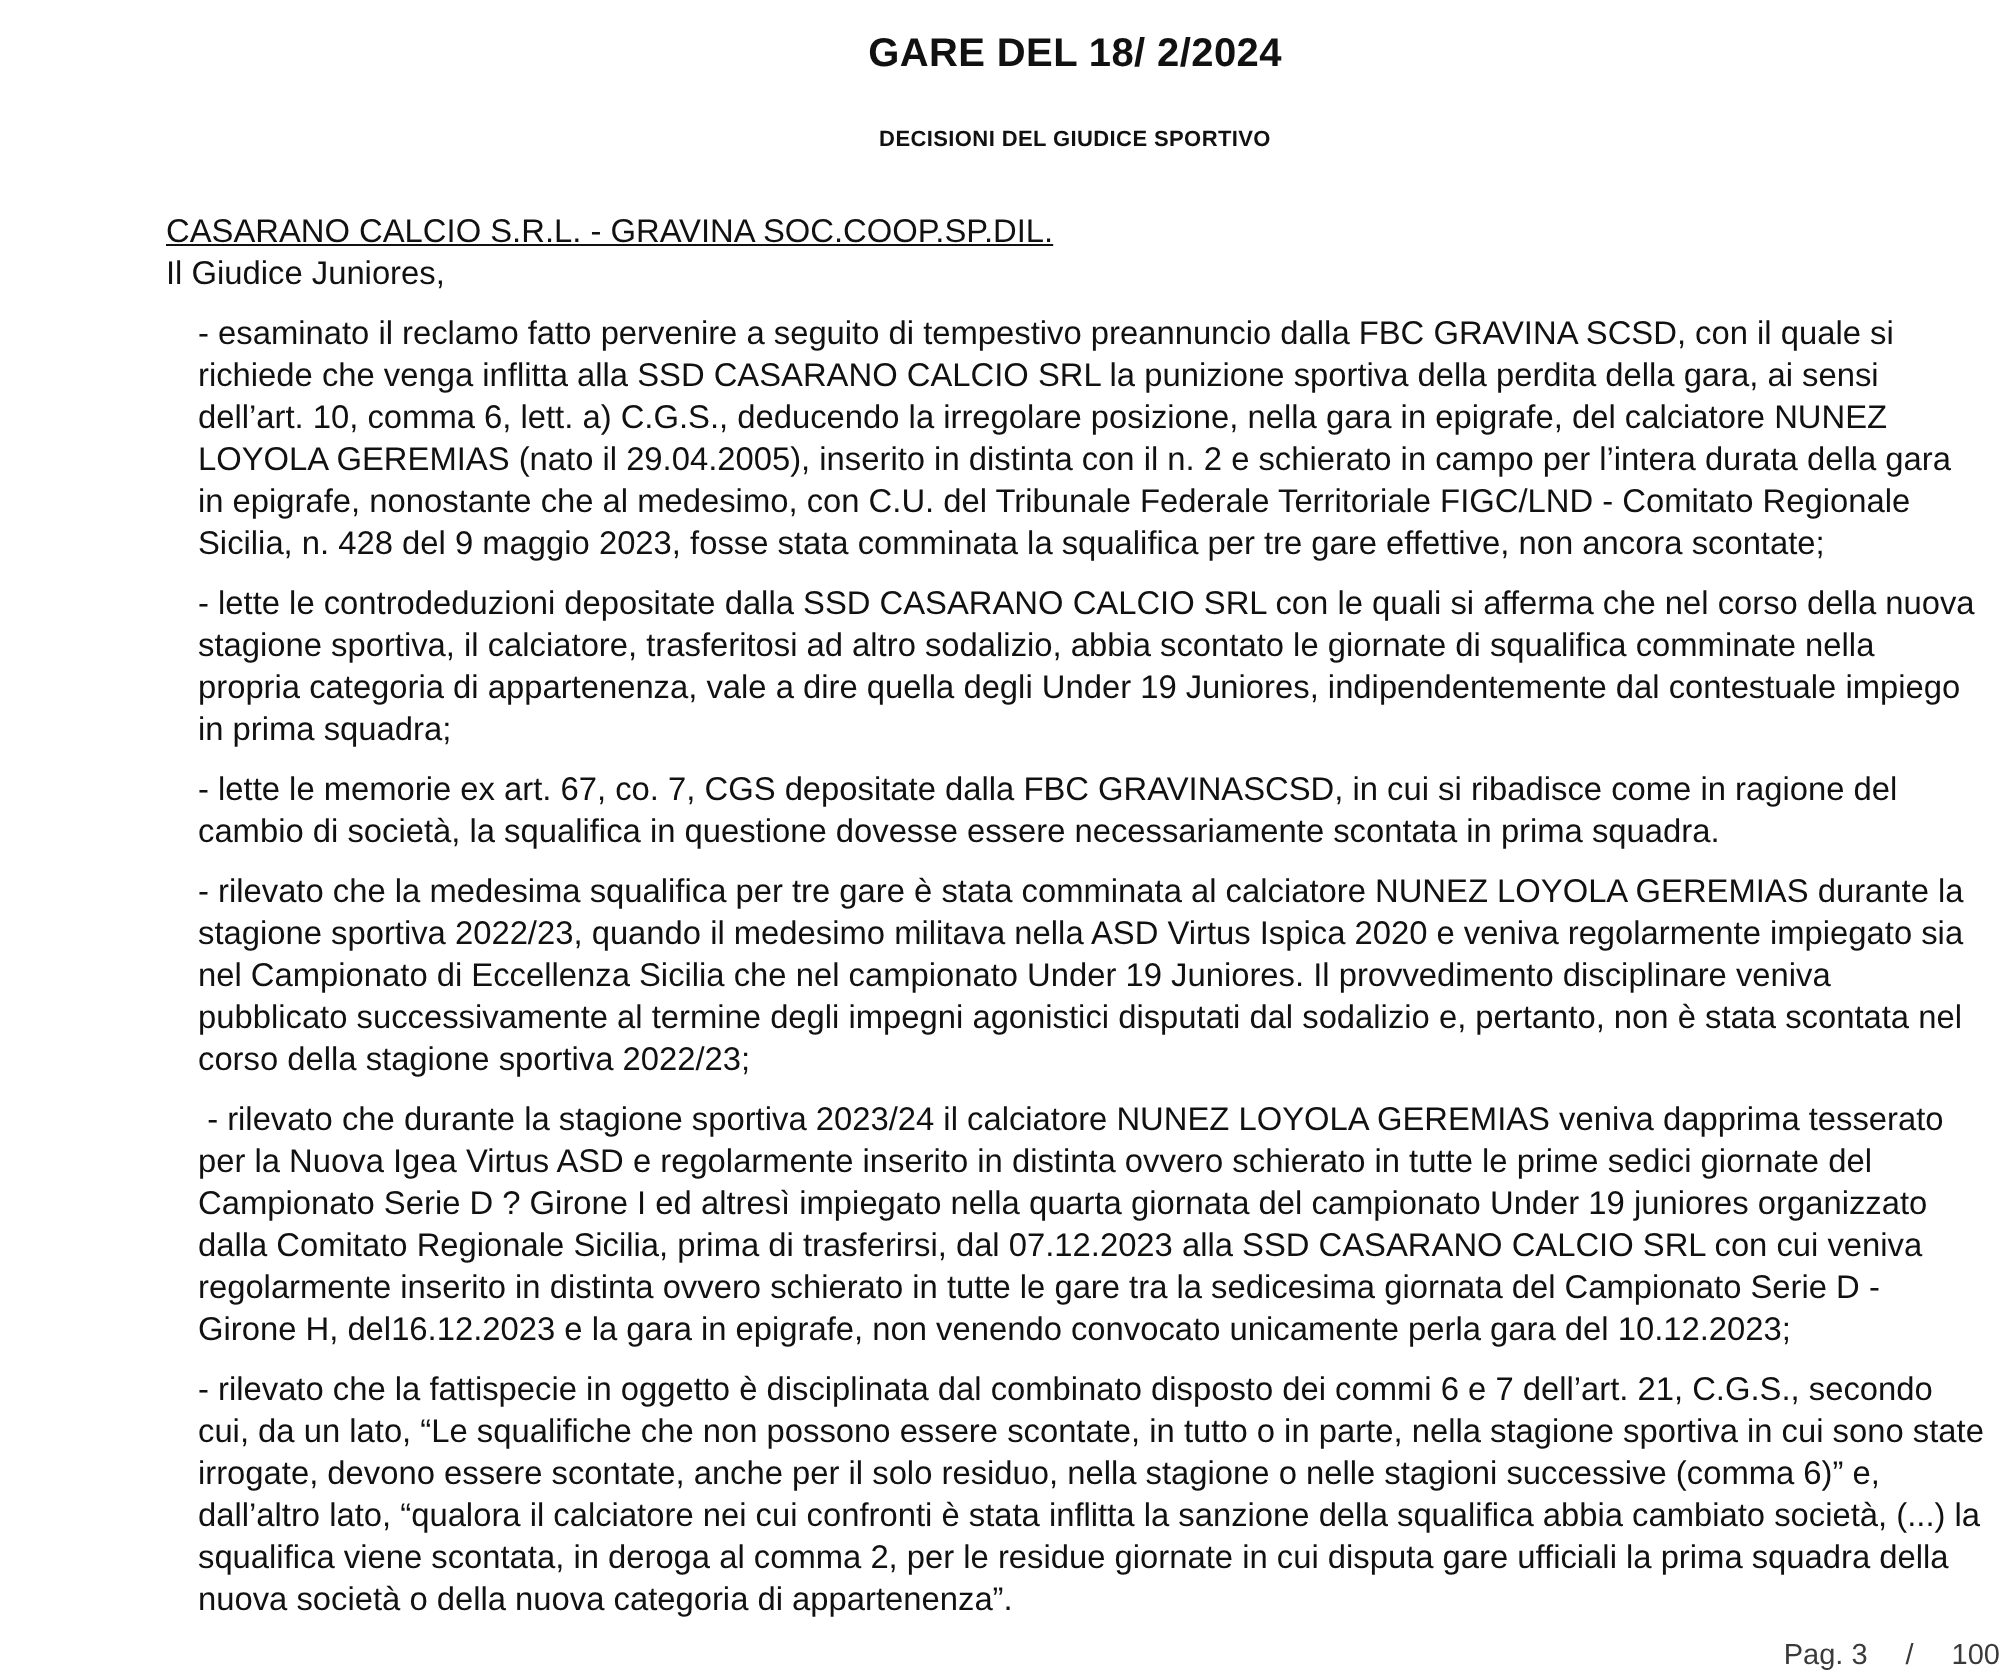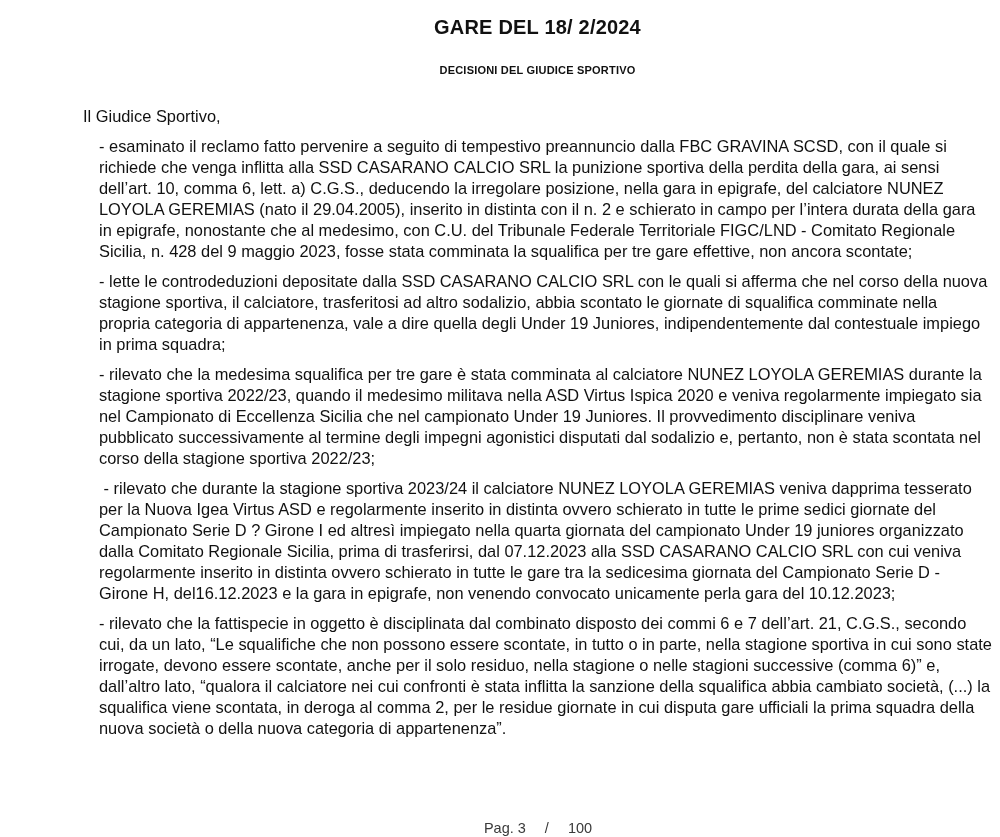"CASARANO CALCIO S.R.L. - GRAVINA" p.case-heading { html: none -> <p>CASARANO CALCIO S.R.L. - GRAVINA SOC.COOP.SP.DIL.</p> }
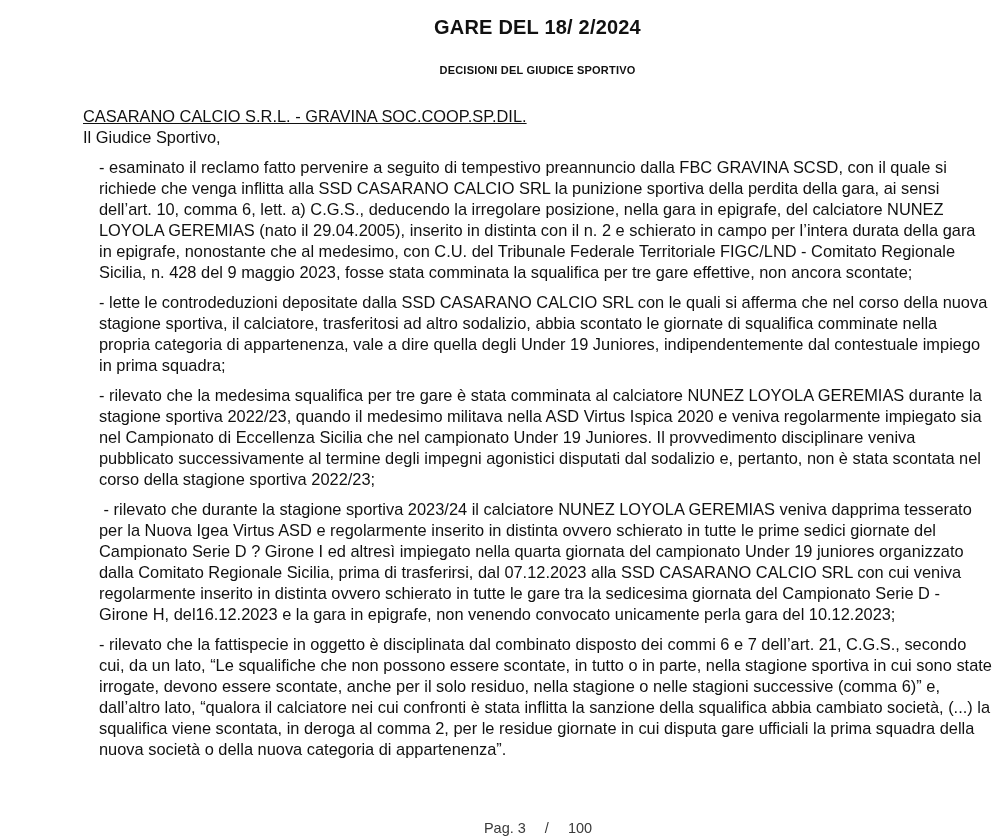"Il Giudice Sportivo," p.salutation { text: Sportivo -> Juniores }
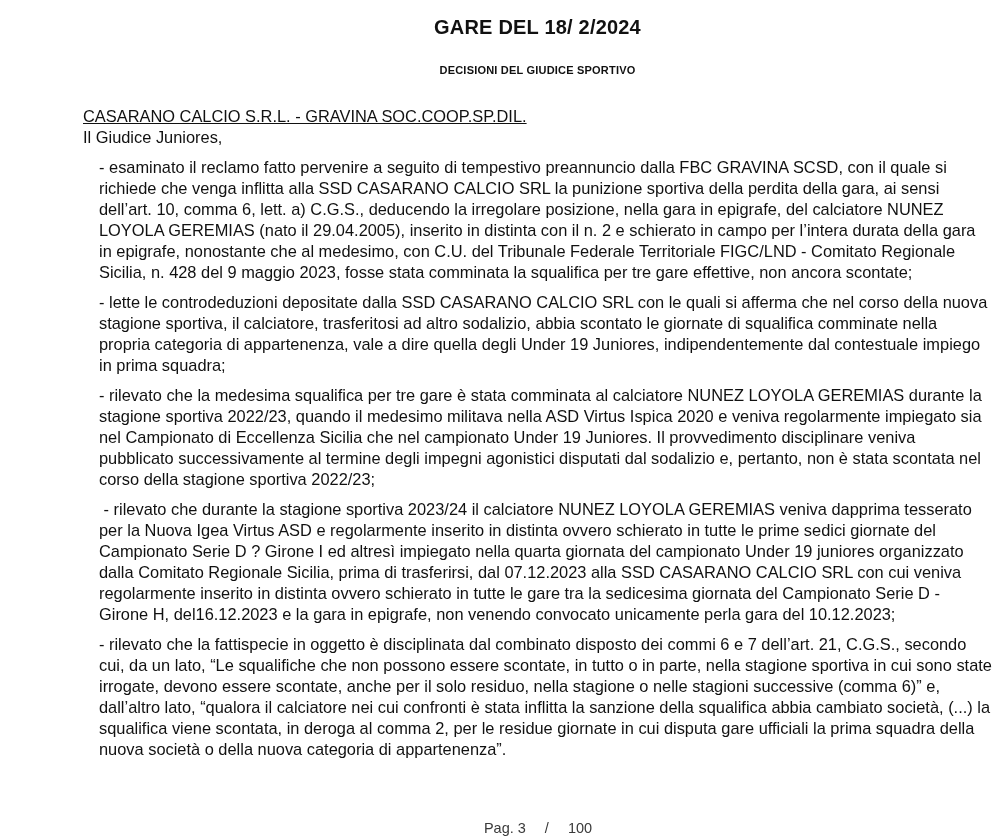"- lette le memorie ex" p.para { html: none -> <p>- lette le memorie ex art. 67, co. 7, CGS depositate dalla FBC GRAVINASCSD, in cui si ribadisce come in ragione del cambio di società, la squalifica in questione dovesse essere necessariamente scontata in prima squadra.</p> }
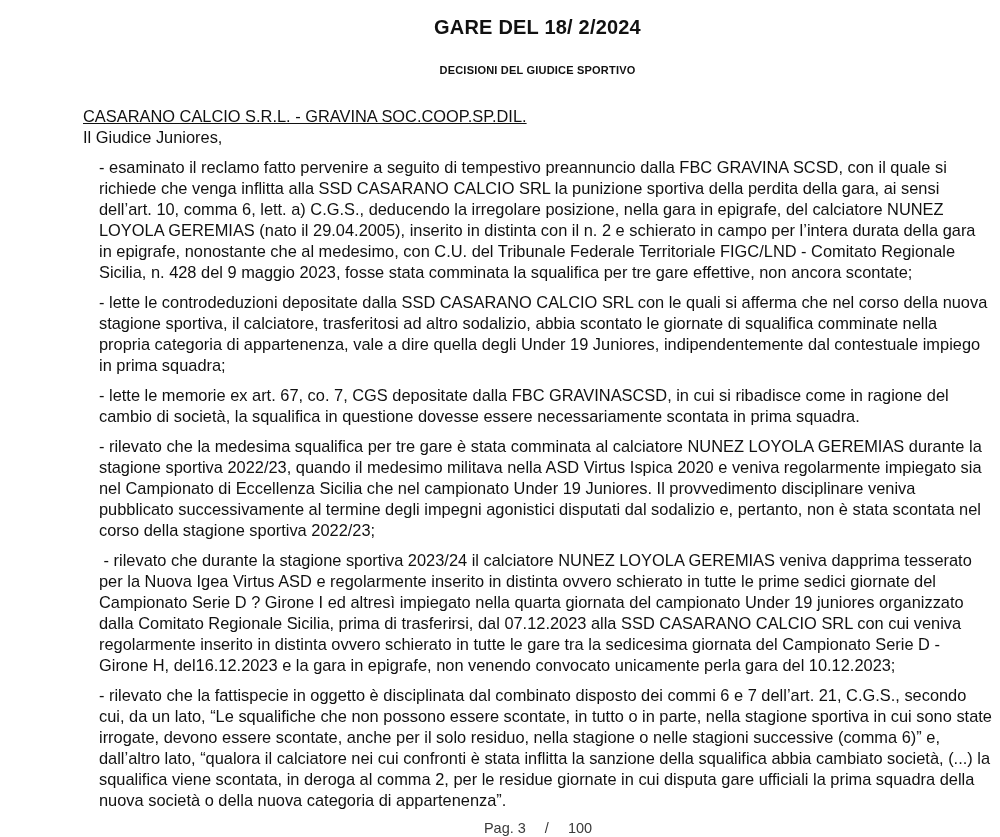"Pag. 3 / 100" .page-footer { text-align: center -> right }
